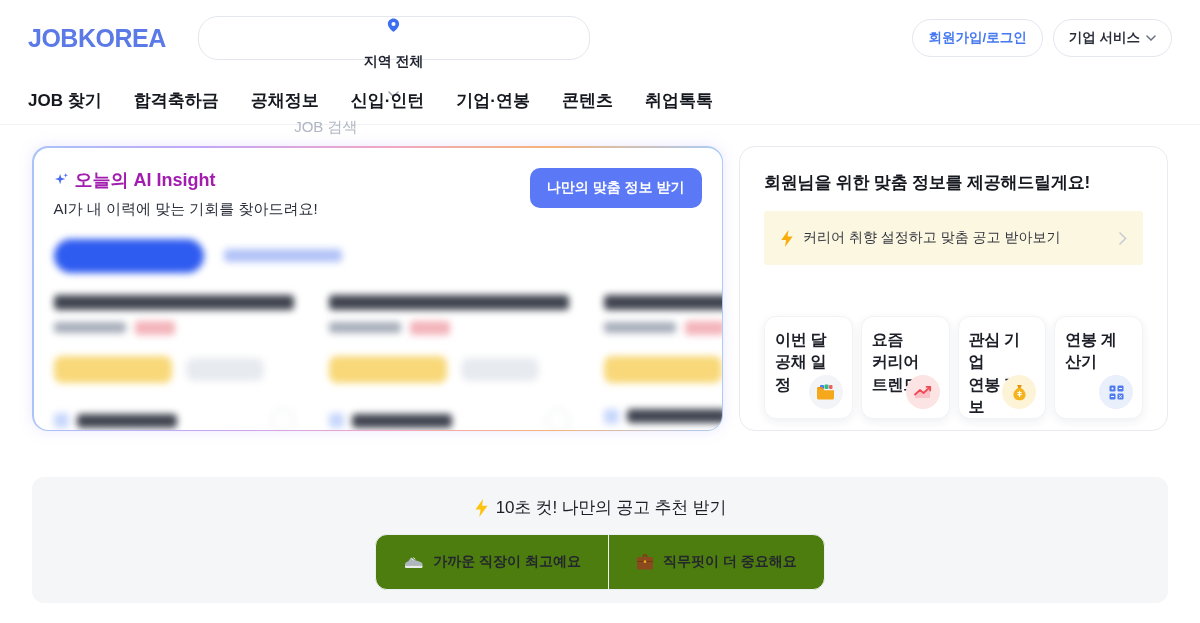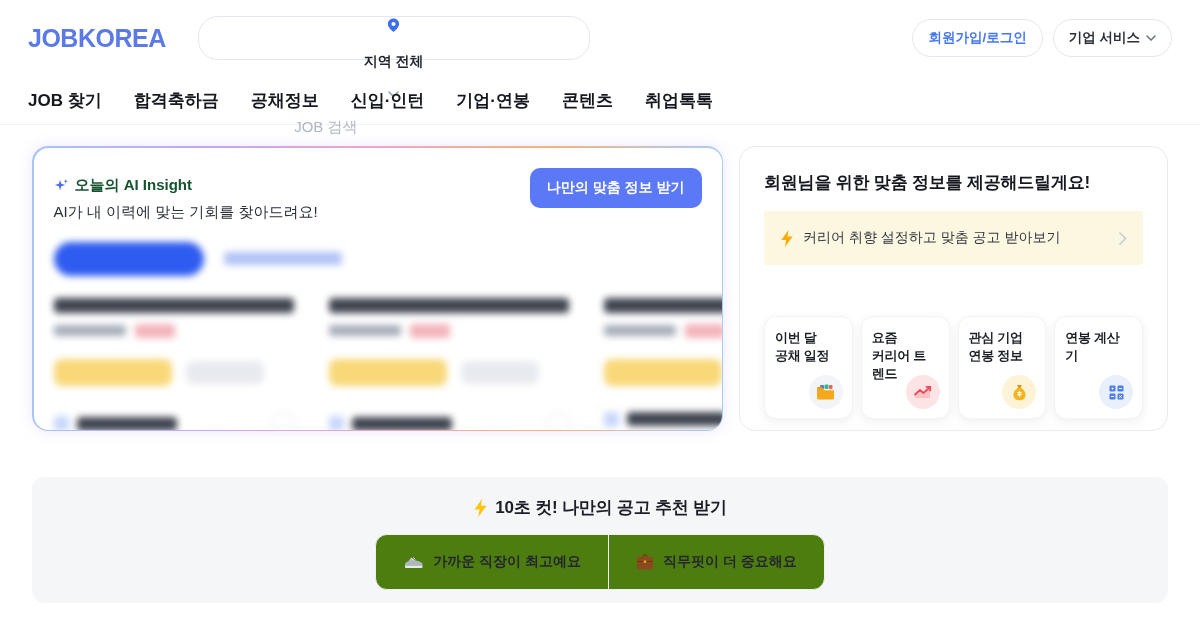"오늘의 AI Insight" .ai-badge { color: #14532d -> #a21caf; font-size: 15px -> 18px; margin-top: 8px -> none }
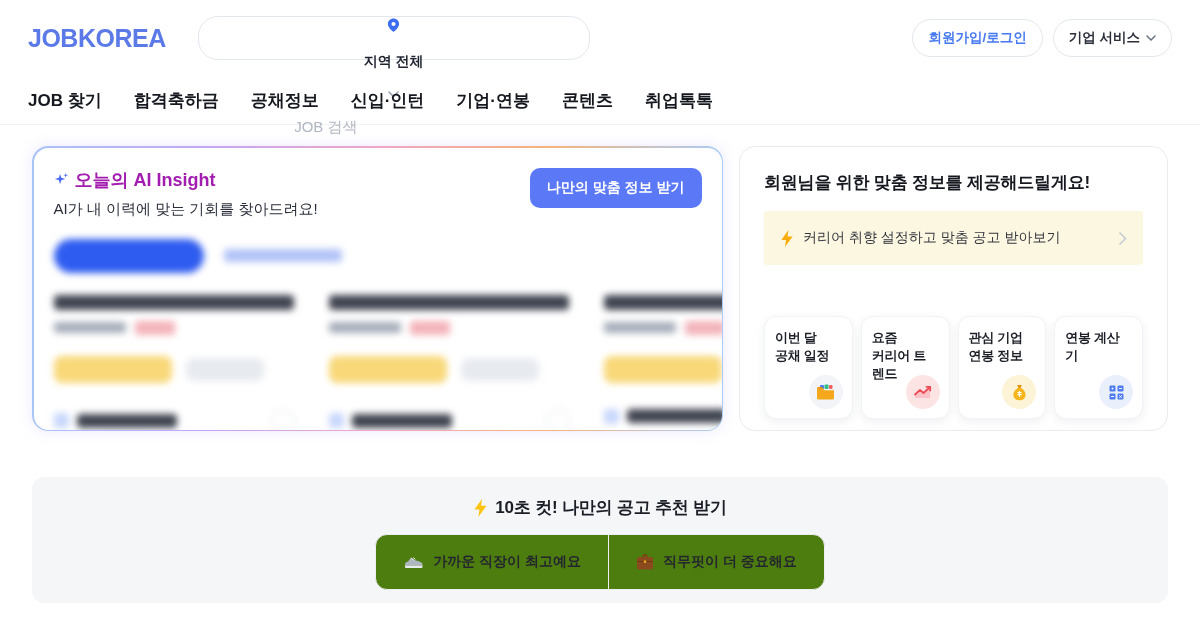"이번 달" .shortcut .sc-label { font-size: 13px -> 16px }
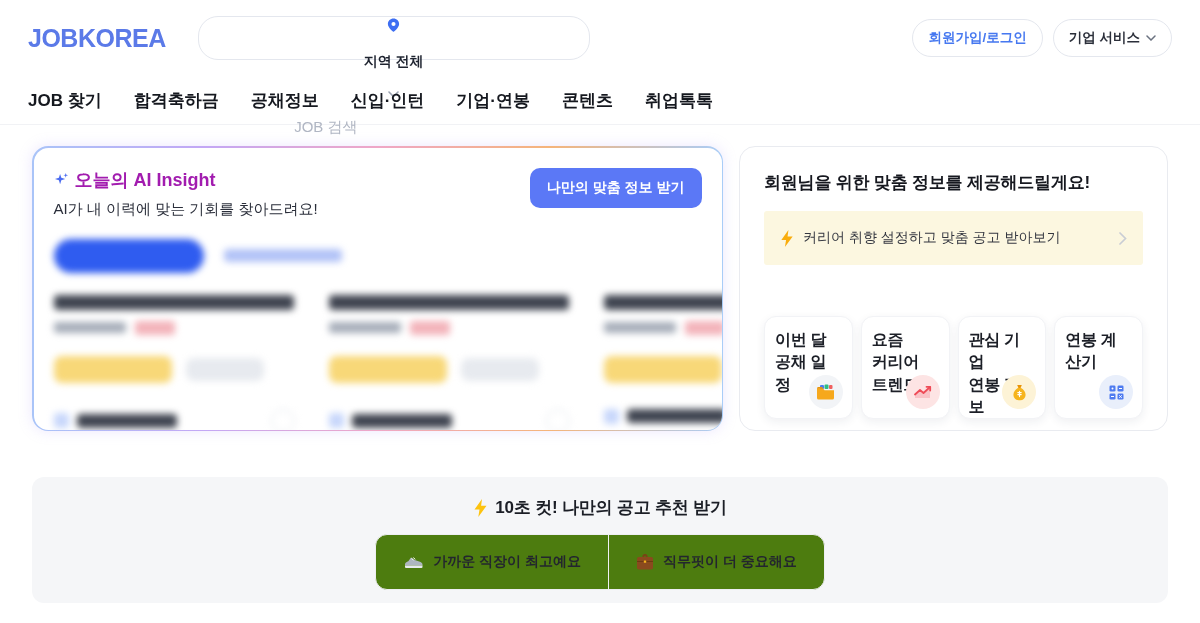"10초 컷! 나만의 공고 추천" .rec-title { font-weight: 700 -> 400 }
